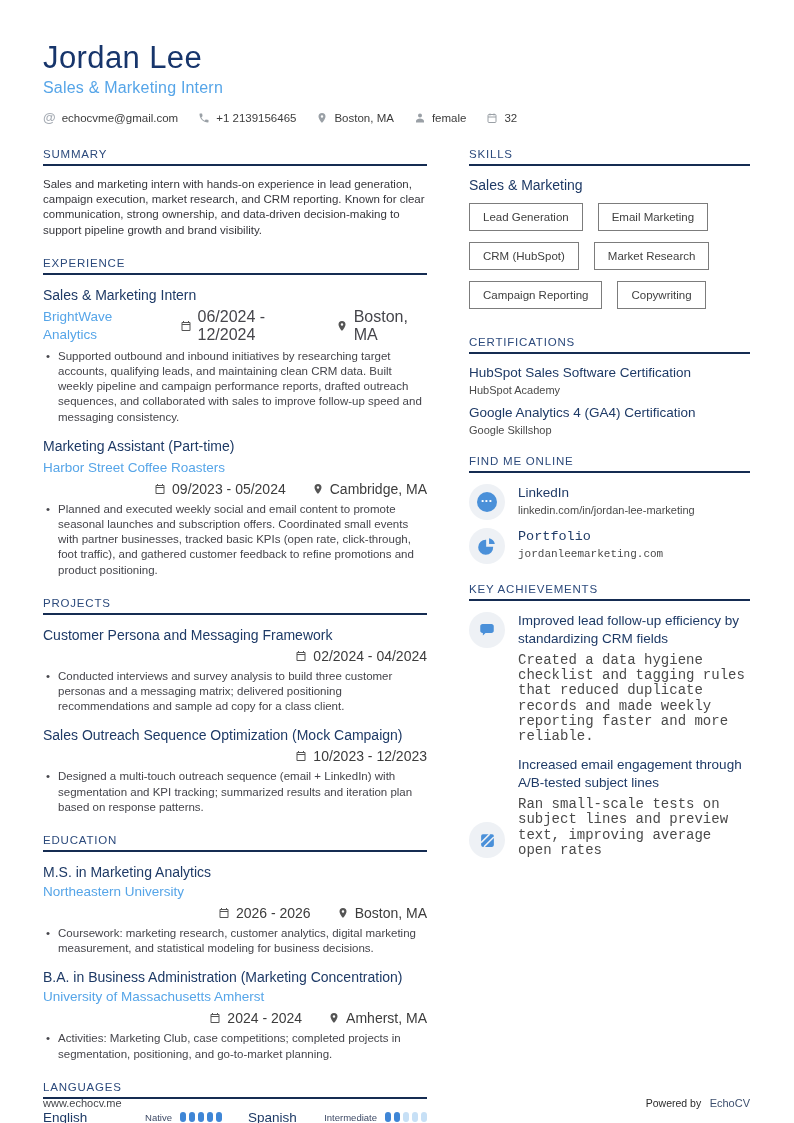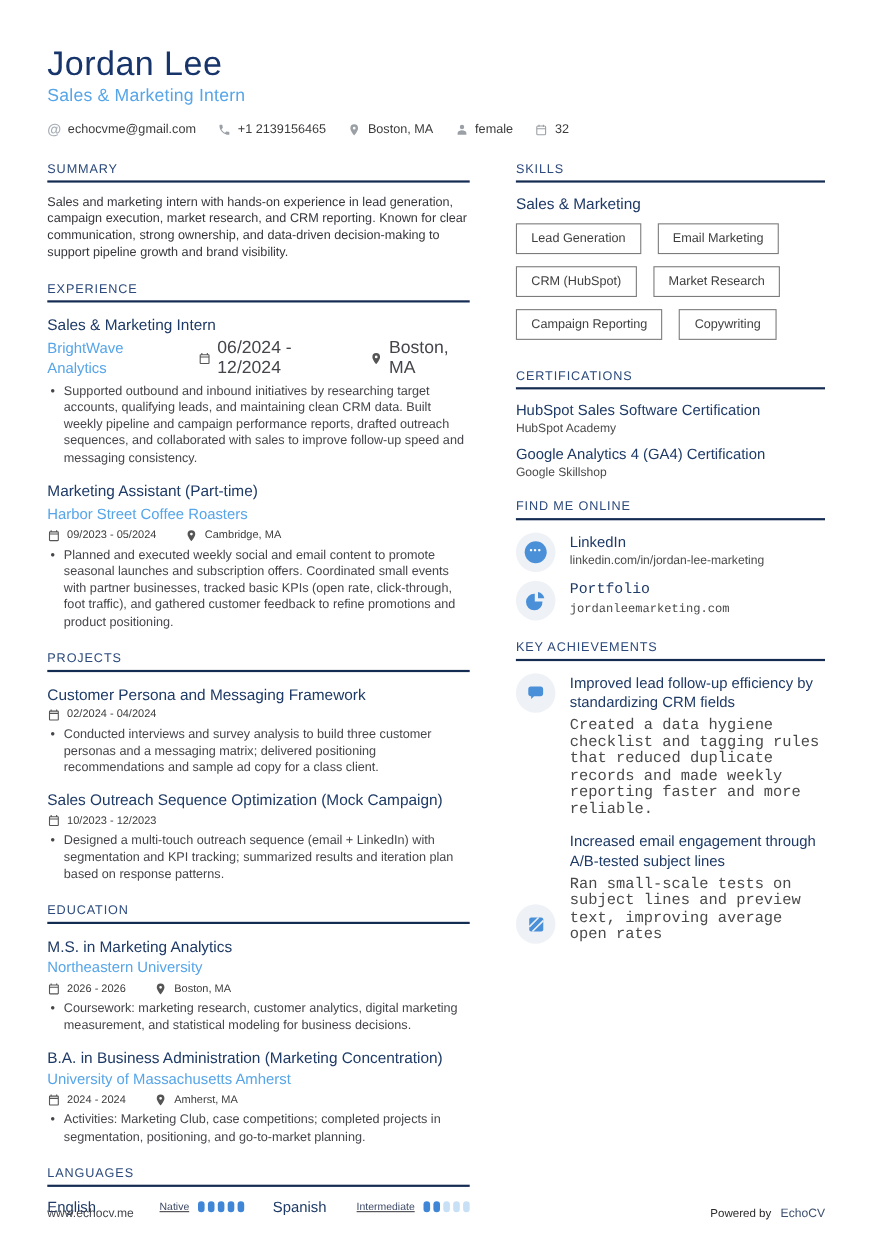"09/2023 - 05/2024" .meta-row { font-size: 10px -> 14px; justify-content: none -> flex-end }
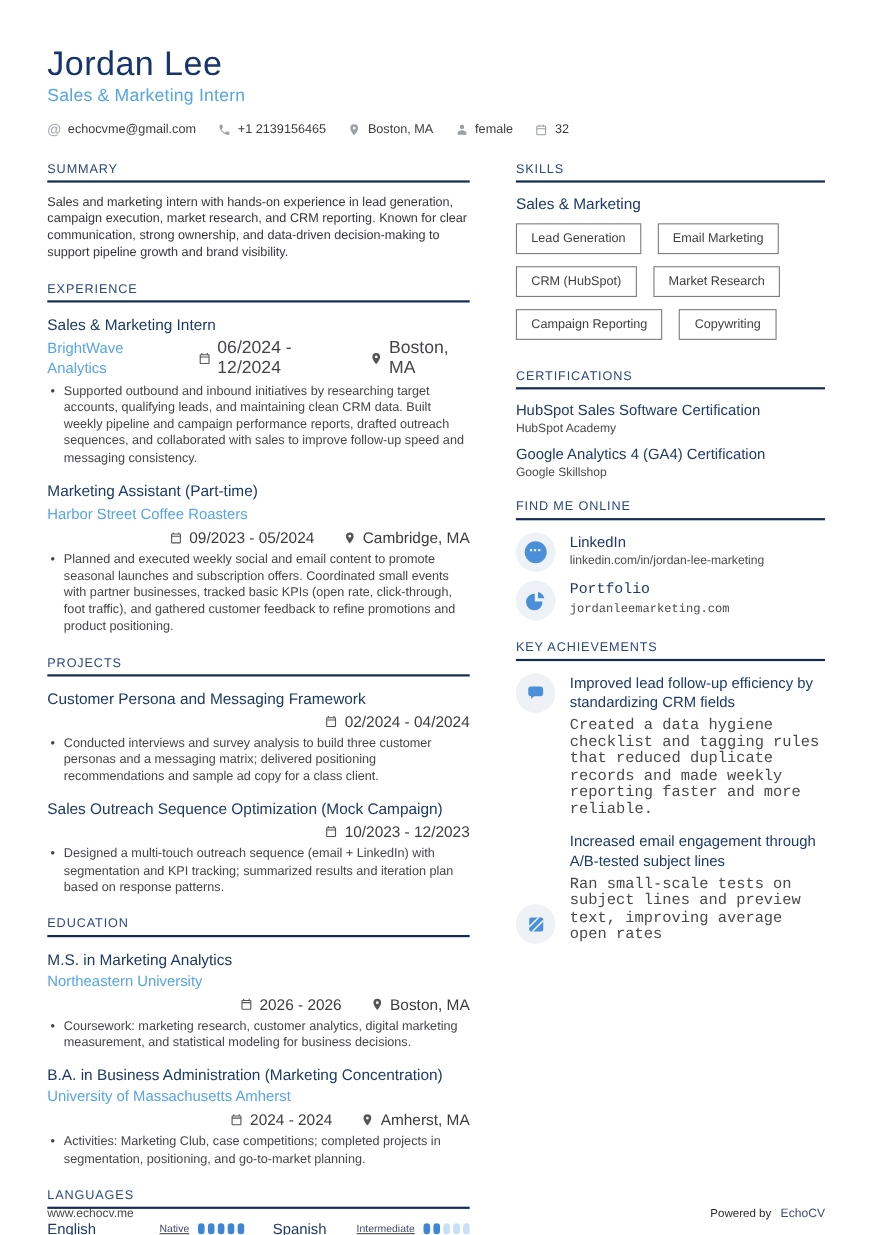"Native" .lang-right { text-decoration: underline -> none }
